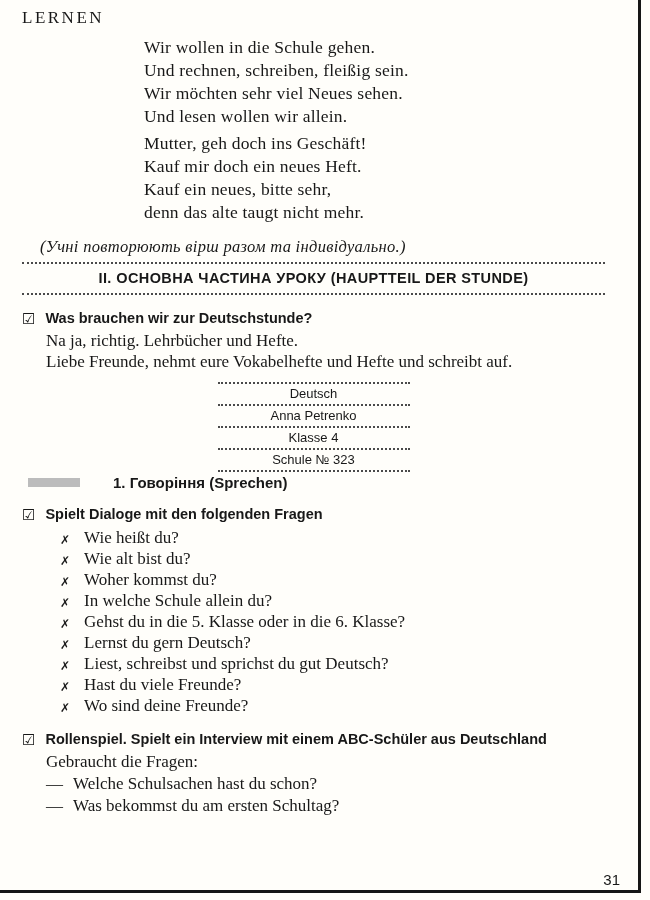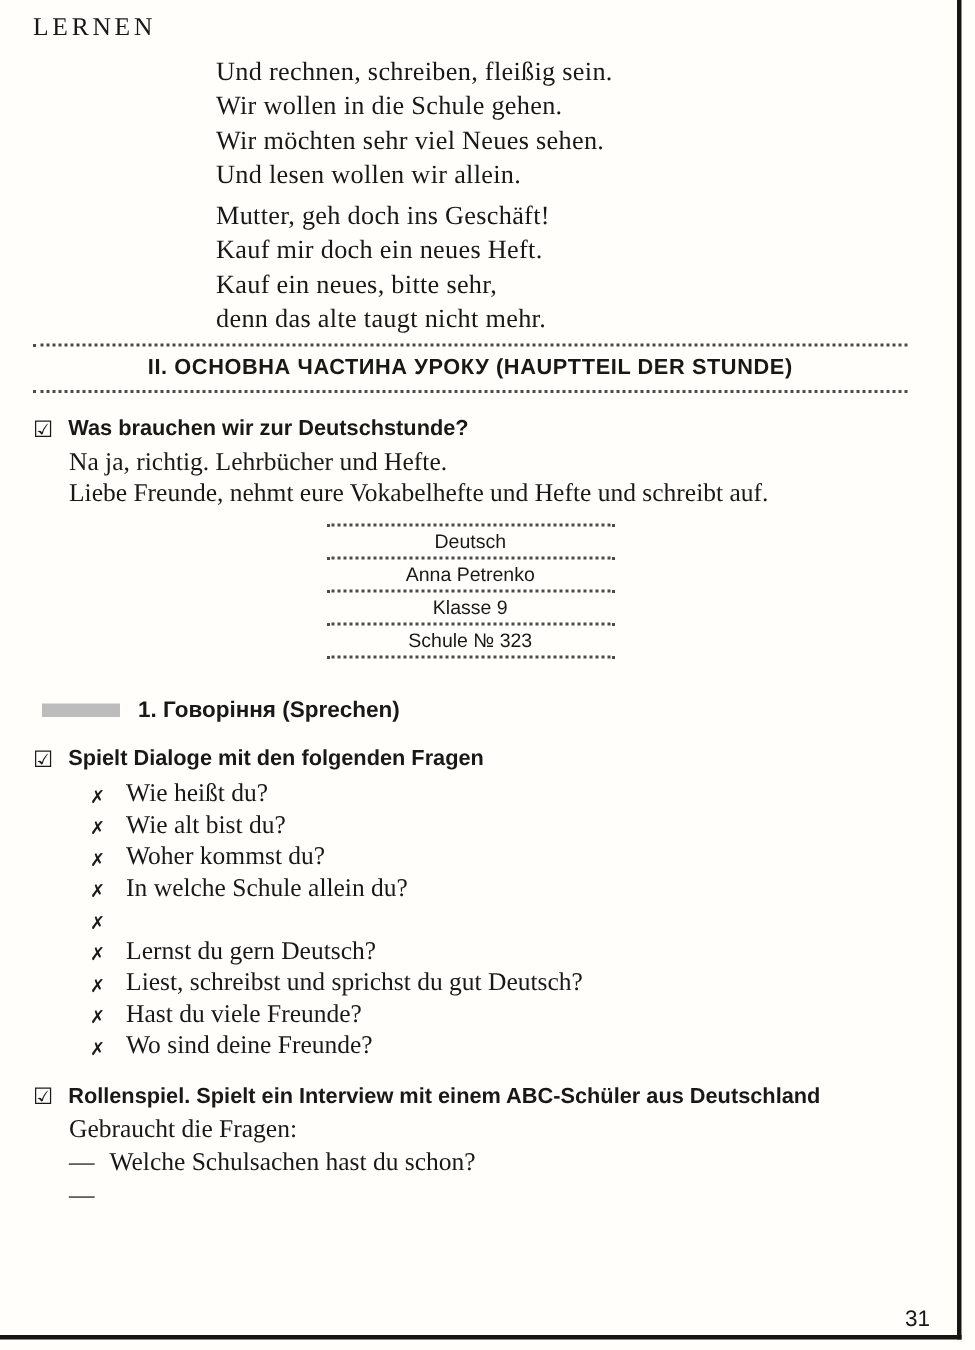"Und rechnen, schreiben, fleißig sein." div { order: before "Wir wollen in die Schule" -> after "Wir wollen in die Schule" }
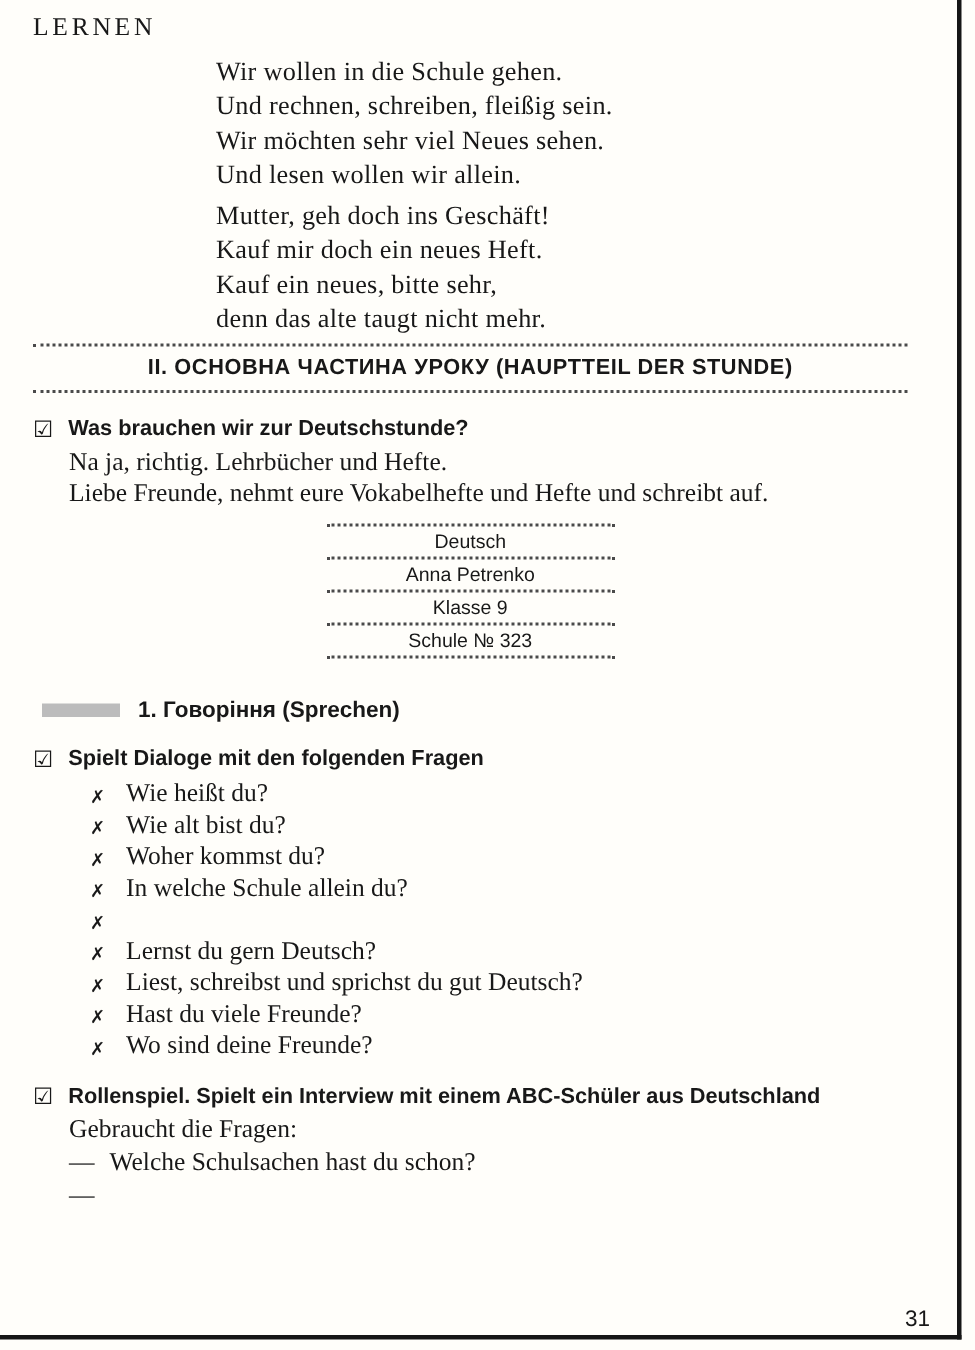"(Учні повторюють вірш разом та" div.teacher-note { html: none -> <div>(Учні повторюють вірш разом та індивідуально.)</div> }
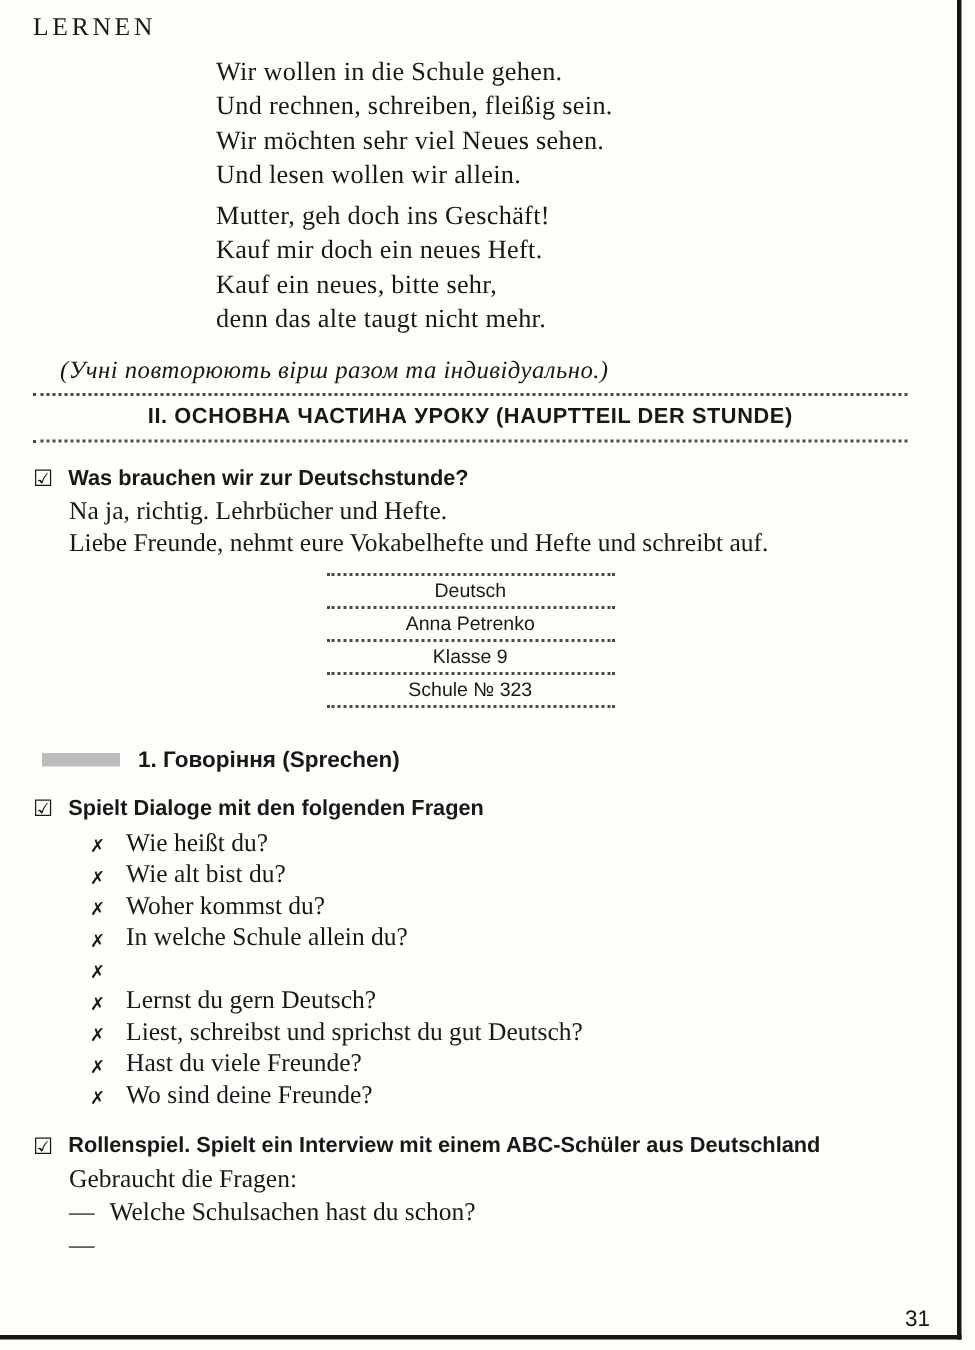"Klasse 9" div.form-entry { text: 9 -> 4 }
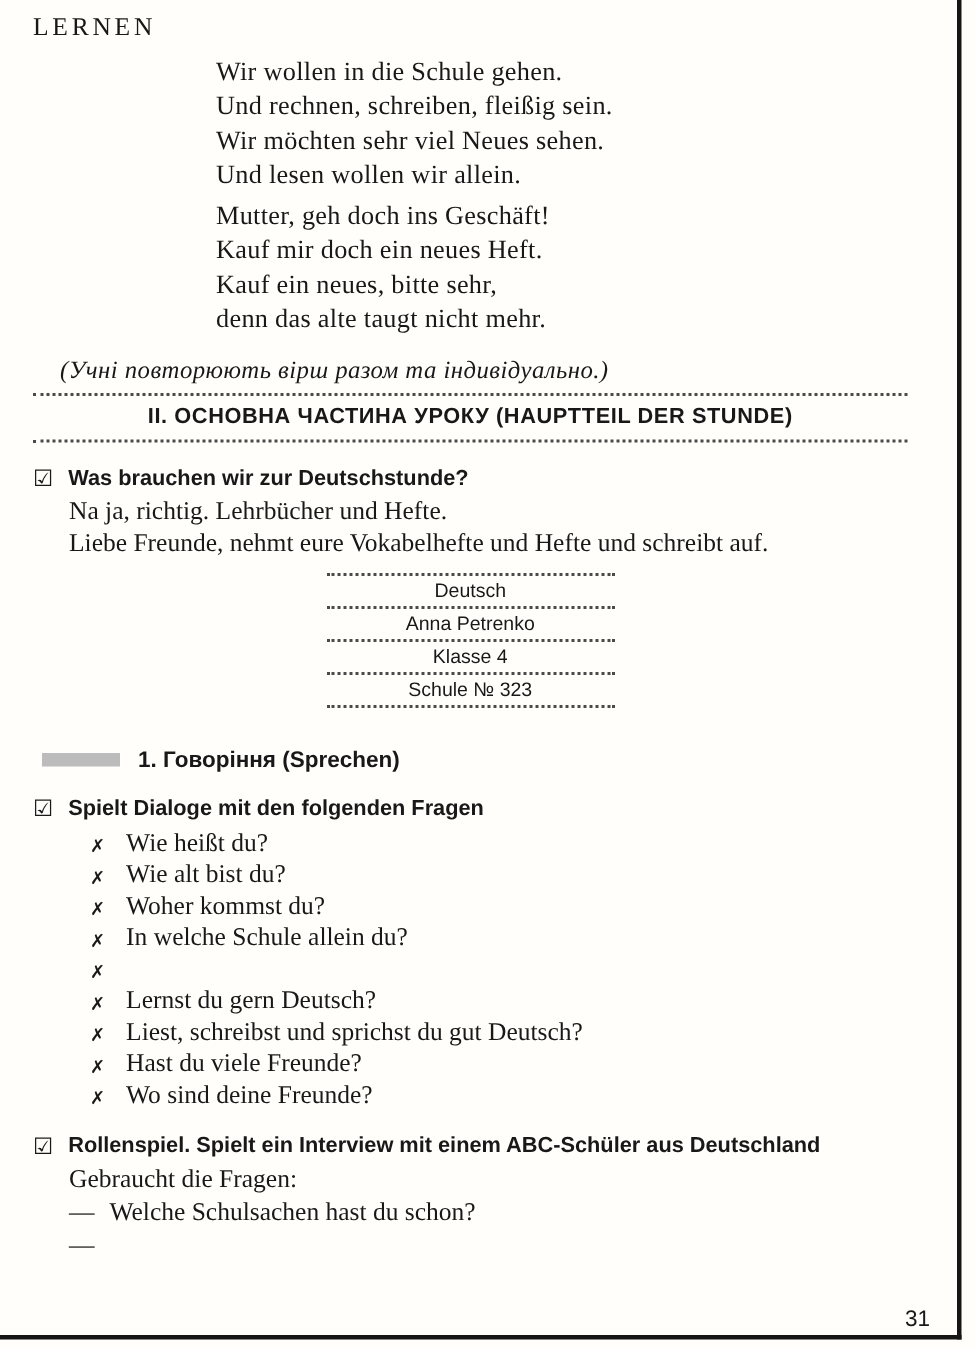"1. Говоріння (Sprechen)" .subsection { gap: none -> 21px; margin-top: 26px -> 2px }
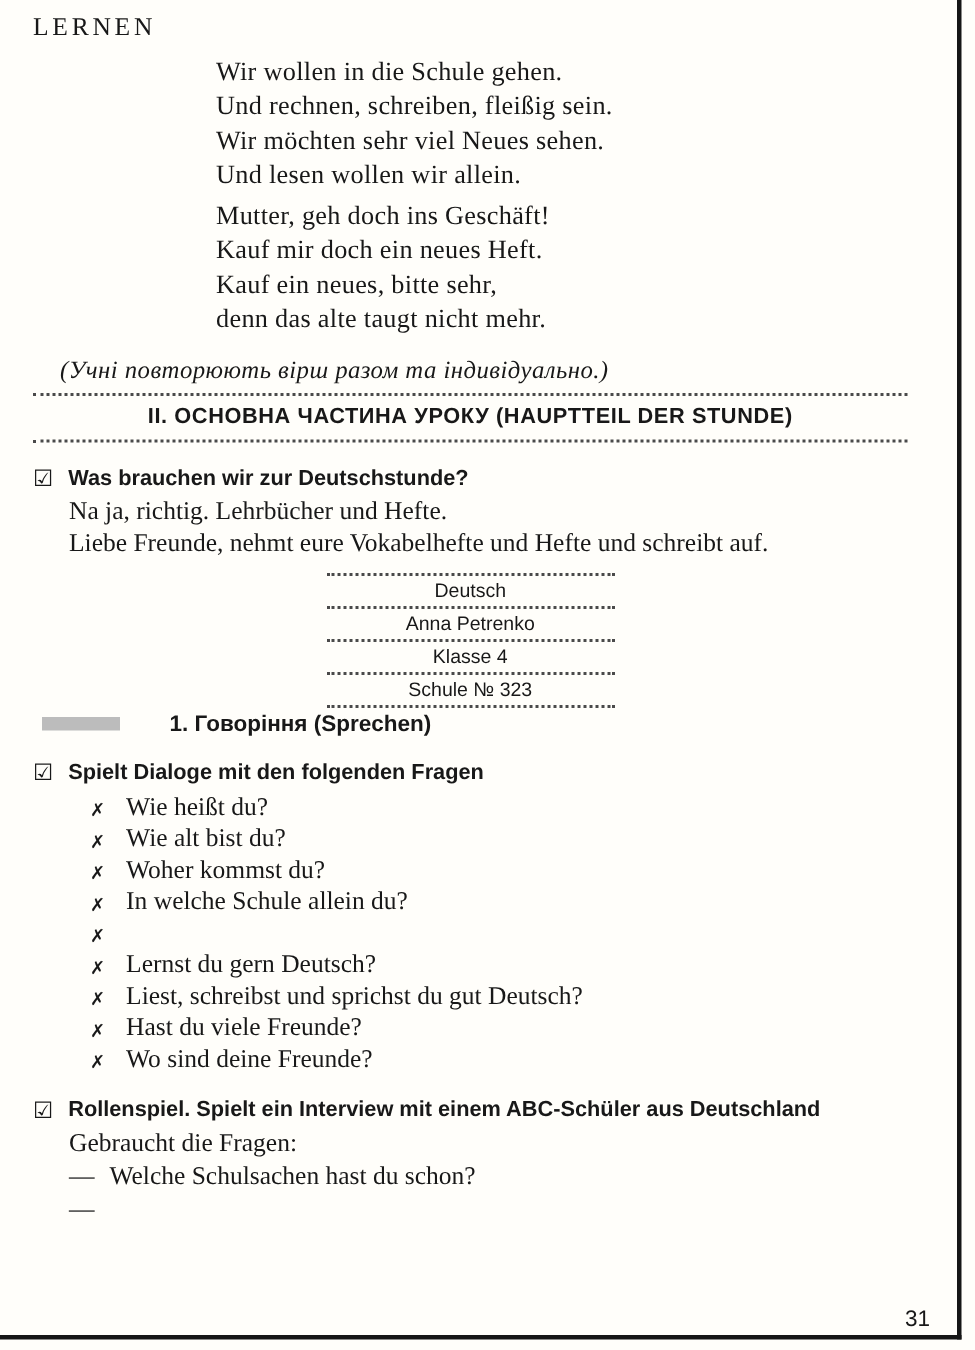"Gehst du in die 5." span { html: none -> <span>Gehst du in die 5. Klasse oder in die 6. Klasse?</span> }
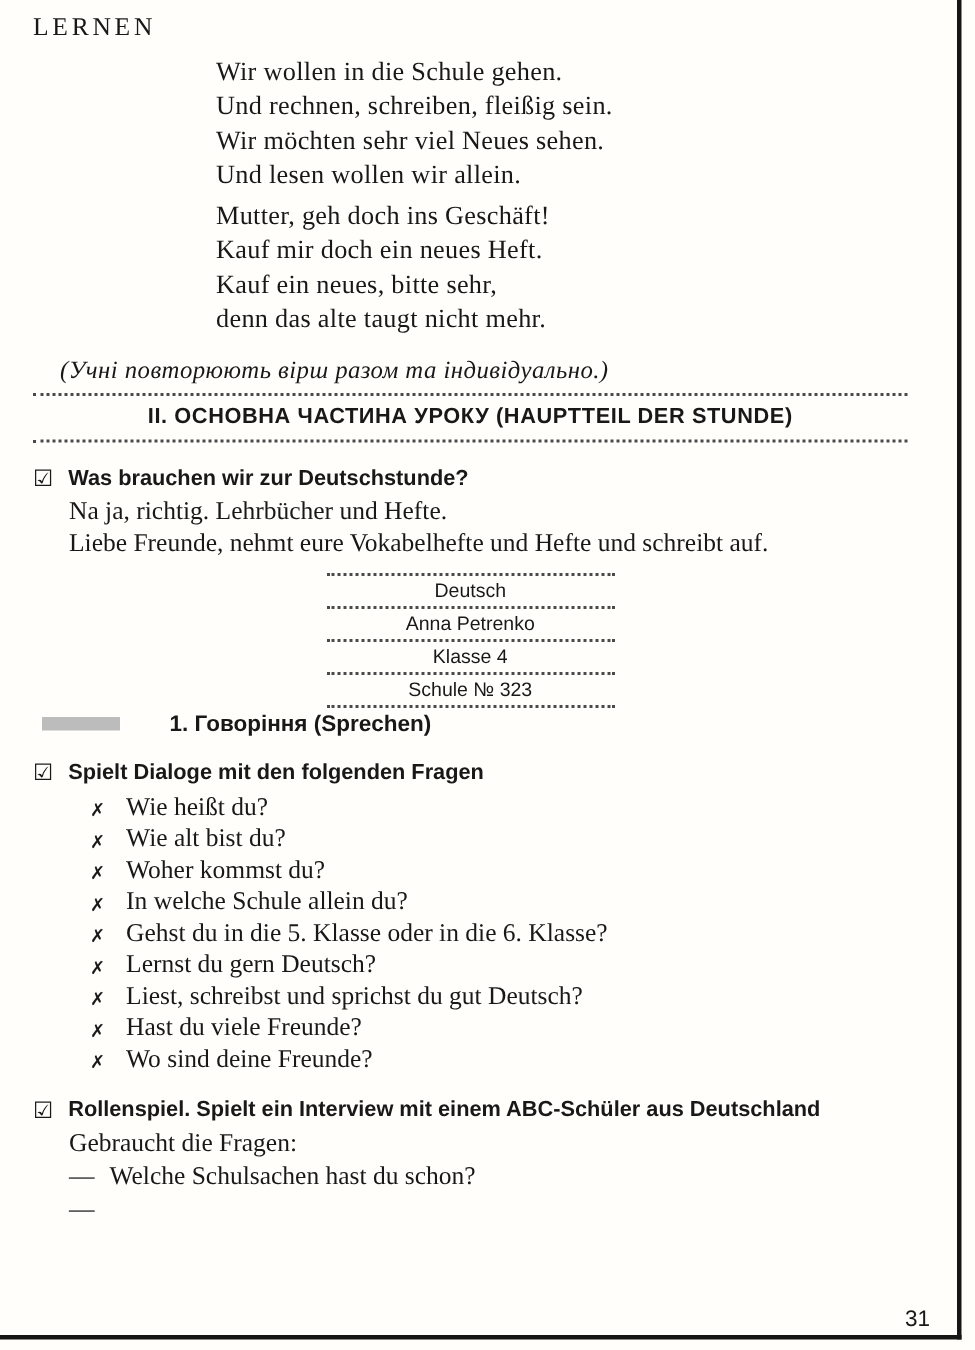"Was bekommst du am ersten" span { html: none -> <span>Was bekommst du am ersten Schultag?</span> }
